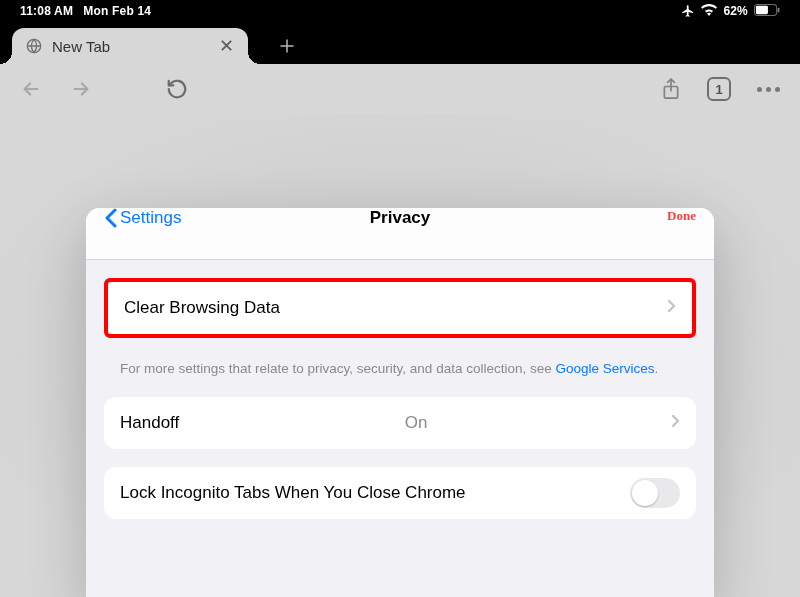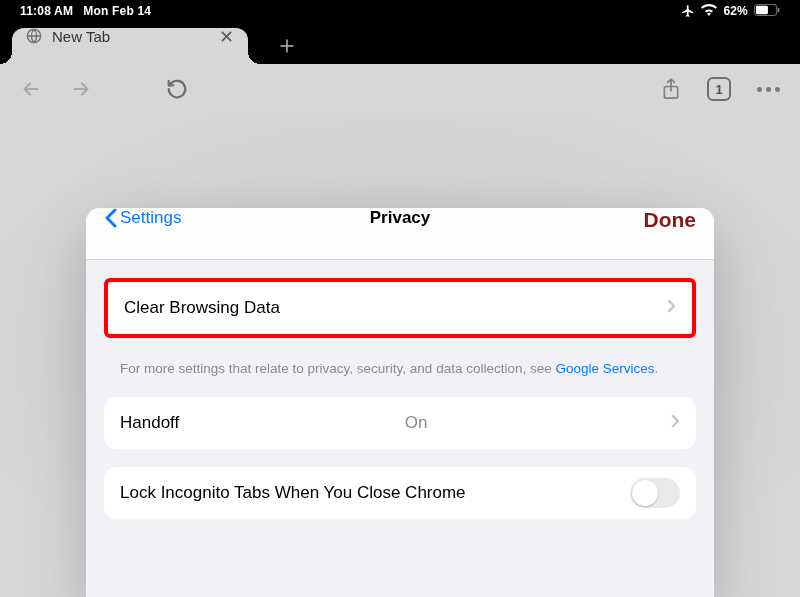"New Tab" .tab { align-items: flex-start -> center }
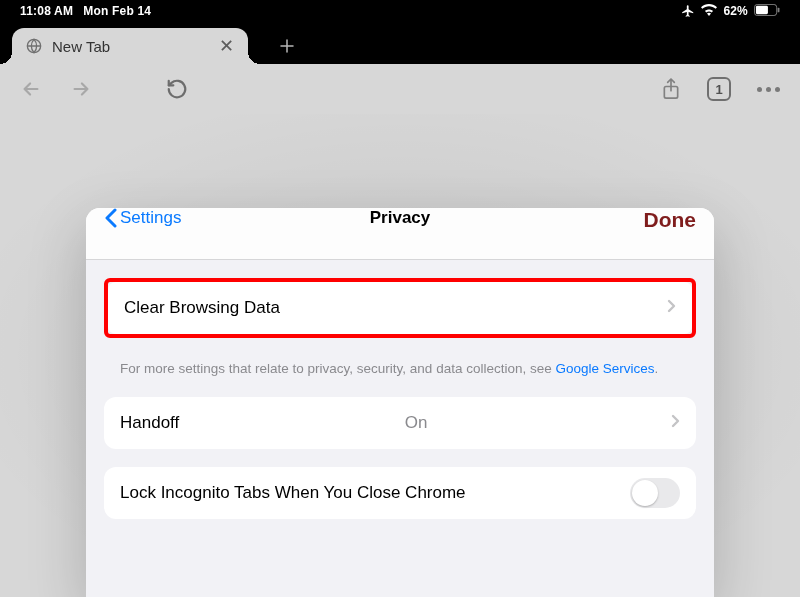"Done" .modal-header .done { color: #7f1d1d -> #ef4444; font-family: none -> Liberation Serif, serif; font-size: 21px -> 13px }
